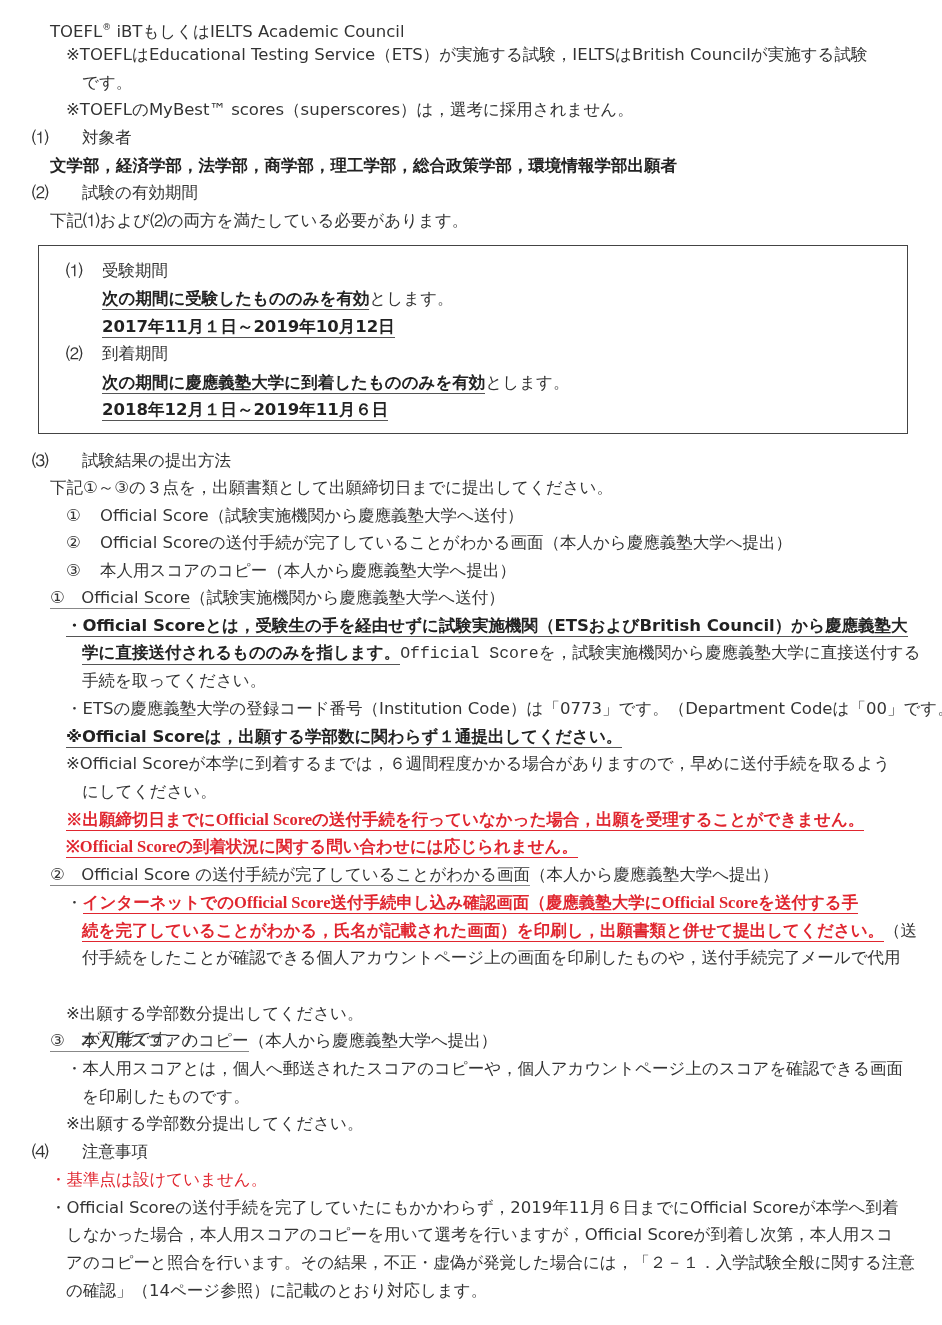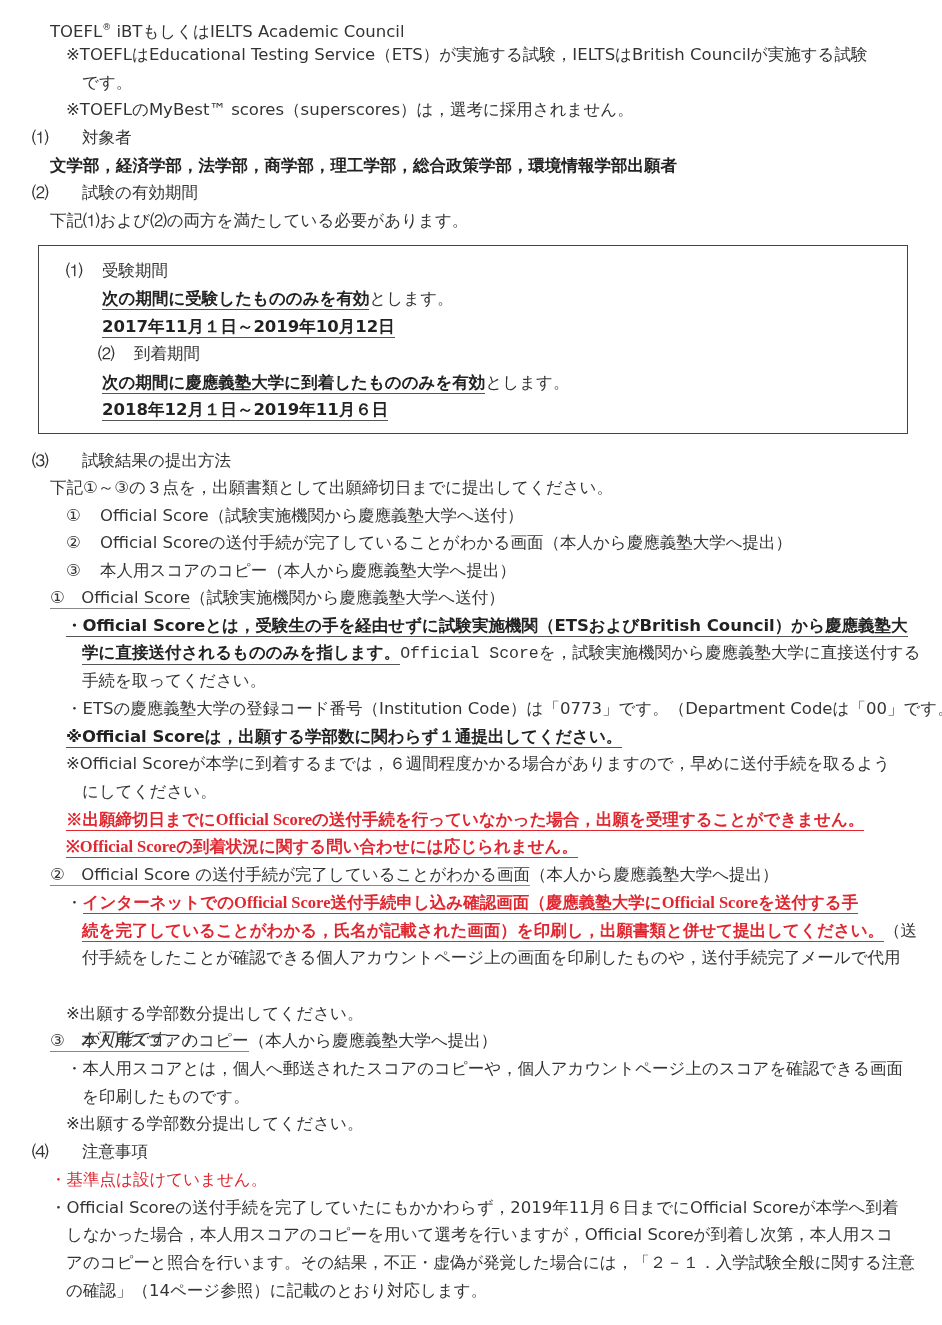"⑵ 到着期間" div.line { margin-left: 32px -> none }
